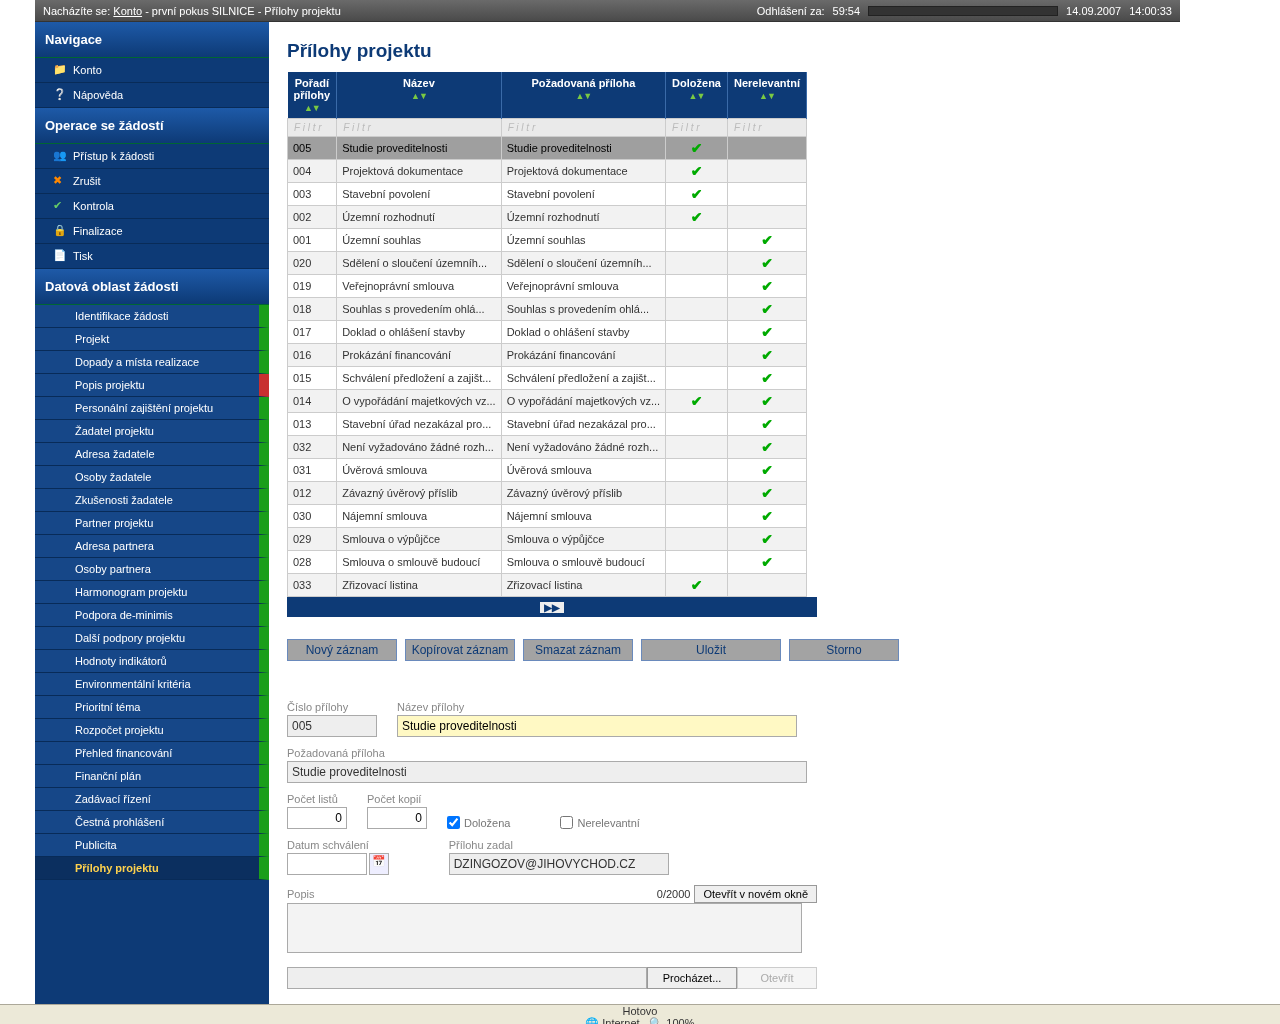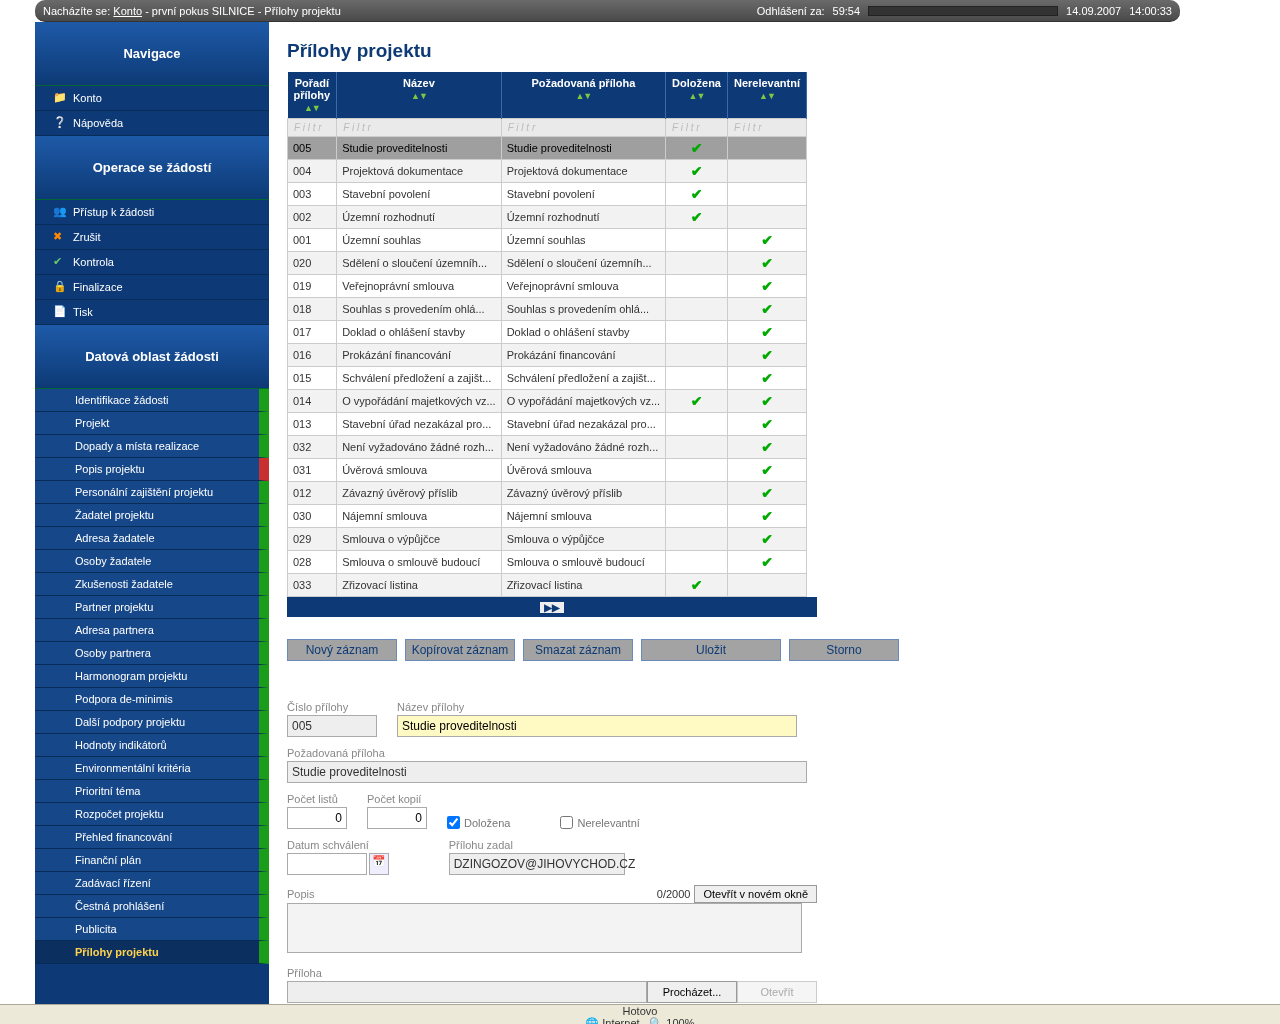"Nacházíte se: Konto - první" .topbar { border-radius: 10px -> none }
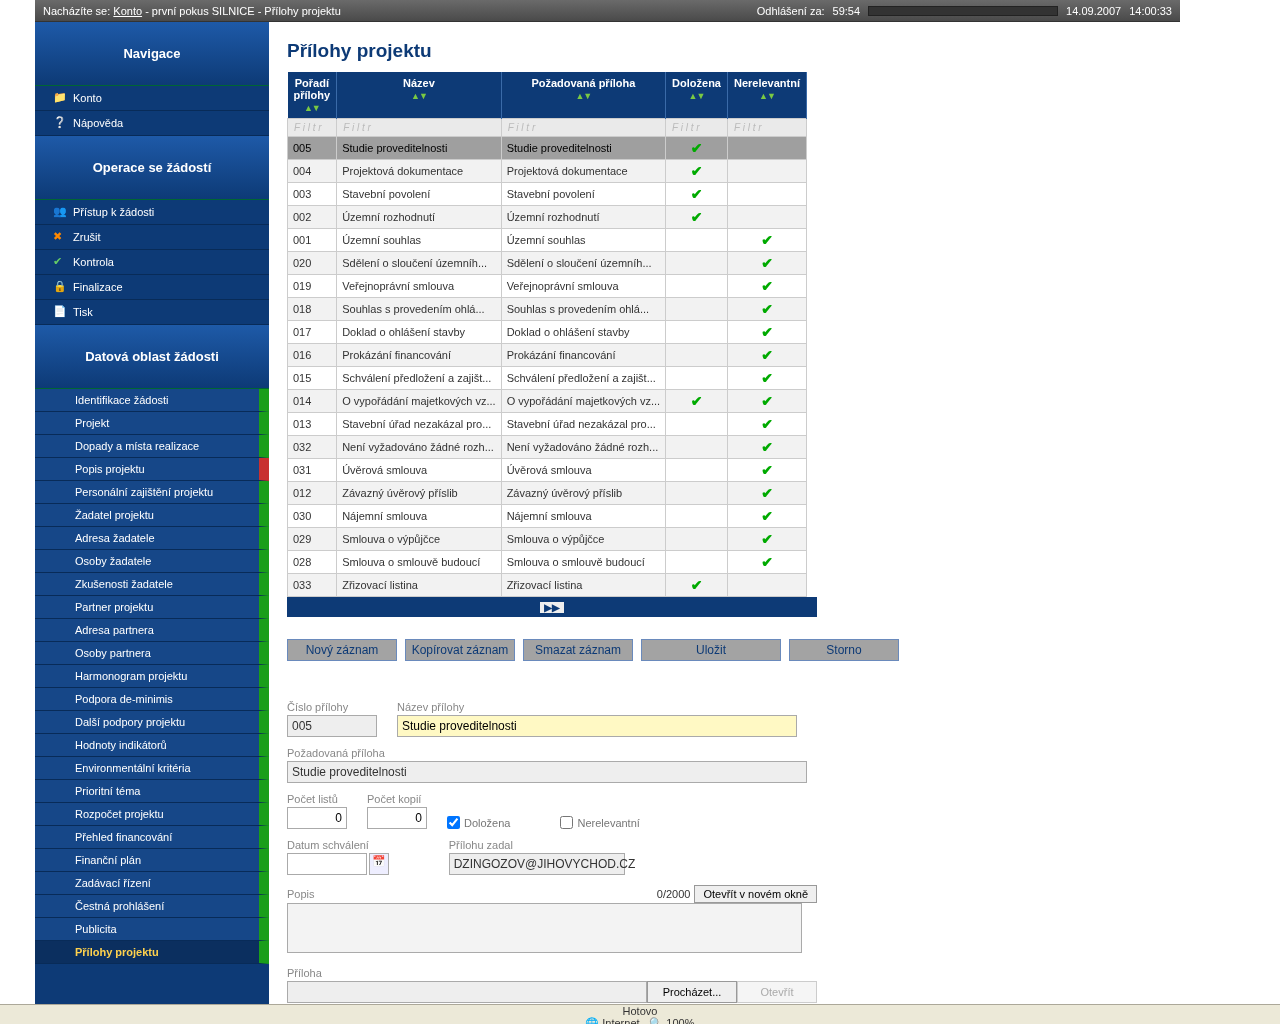"Navigace" .nav-header { padding: 24px 10px -> 10px 10px; text-align: center -> none }
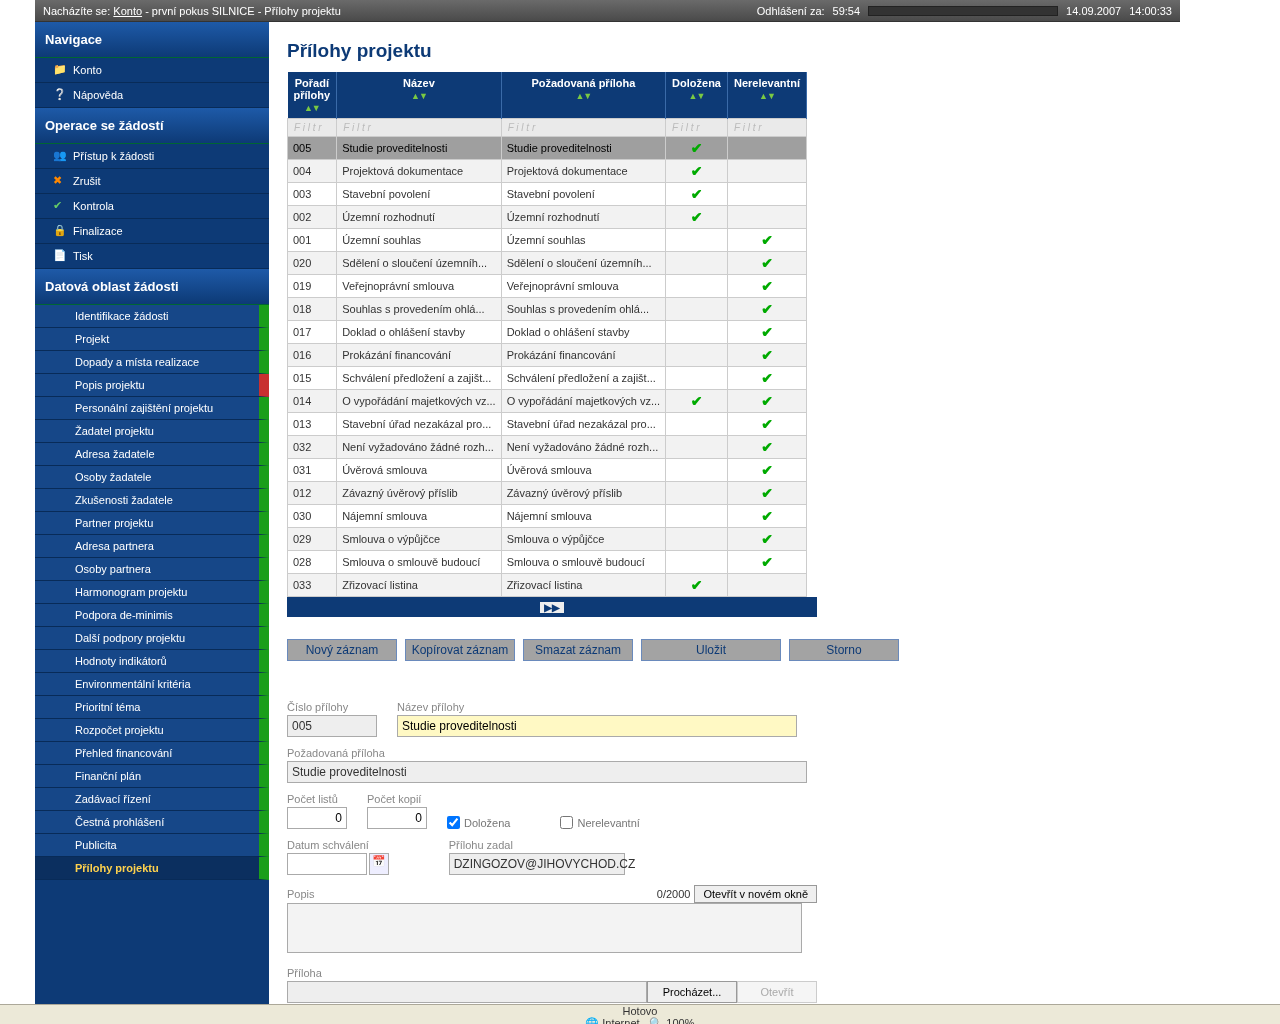"DZINGOZOV@JIHOVYCHOD.CZ" div.ro-field { width: 176px -> 220px }
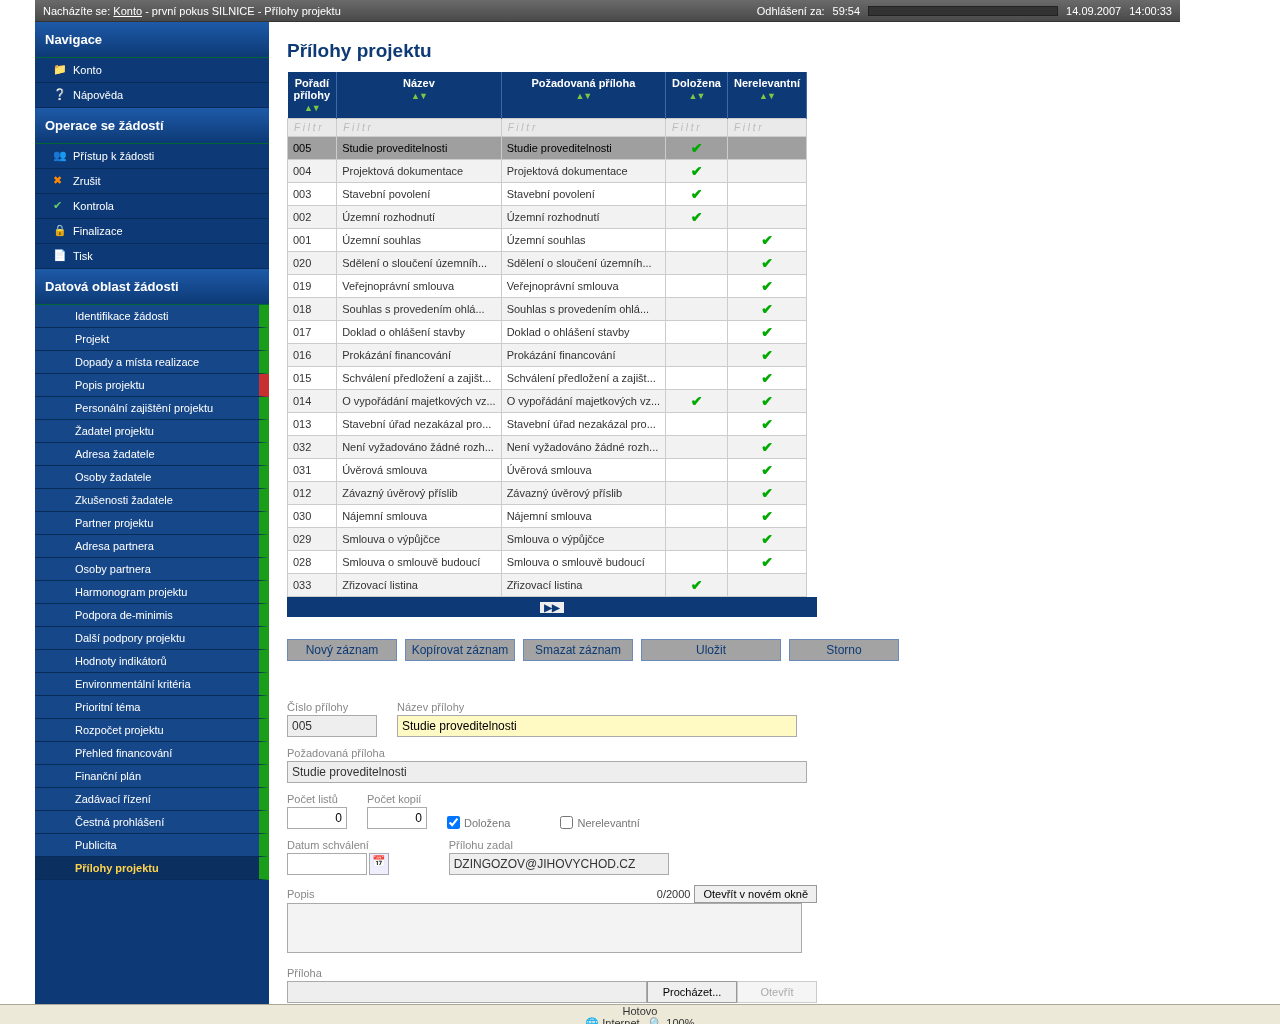"Příloha" label { html: <label>Příloha</label> -> none }
